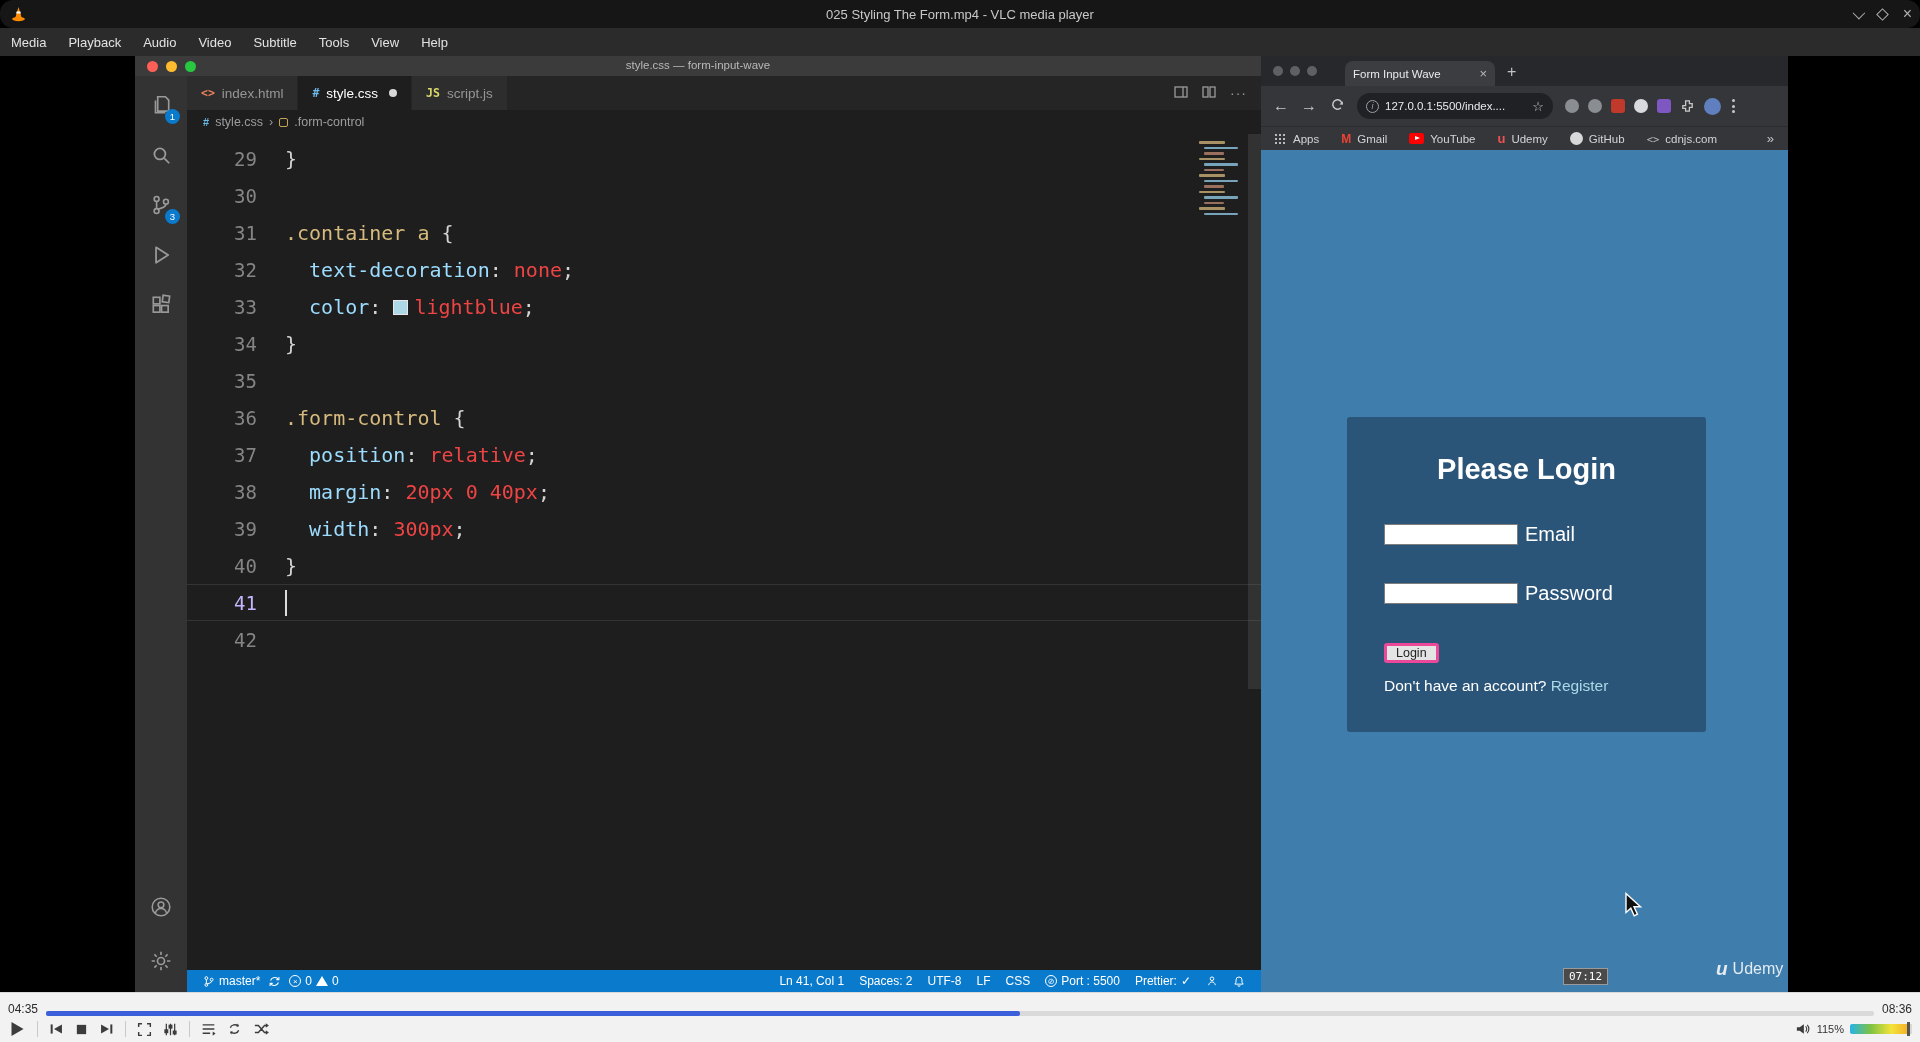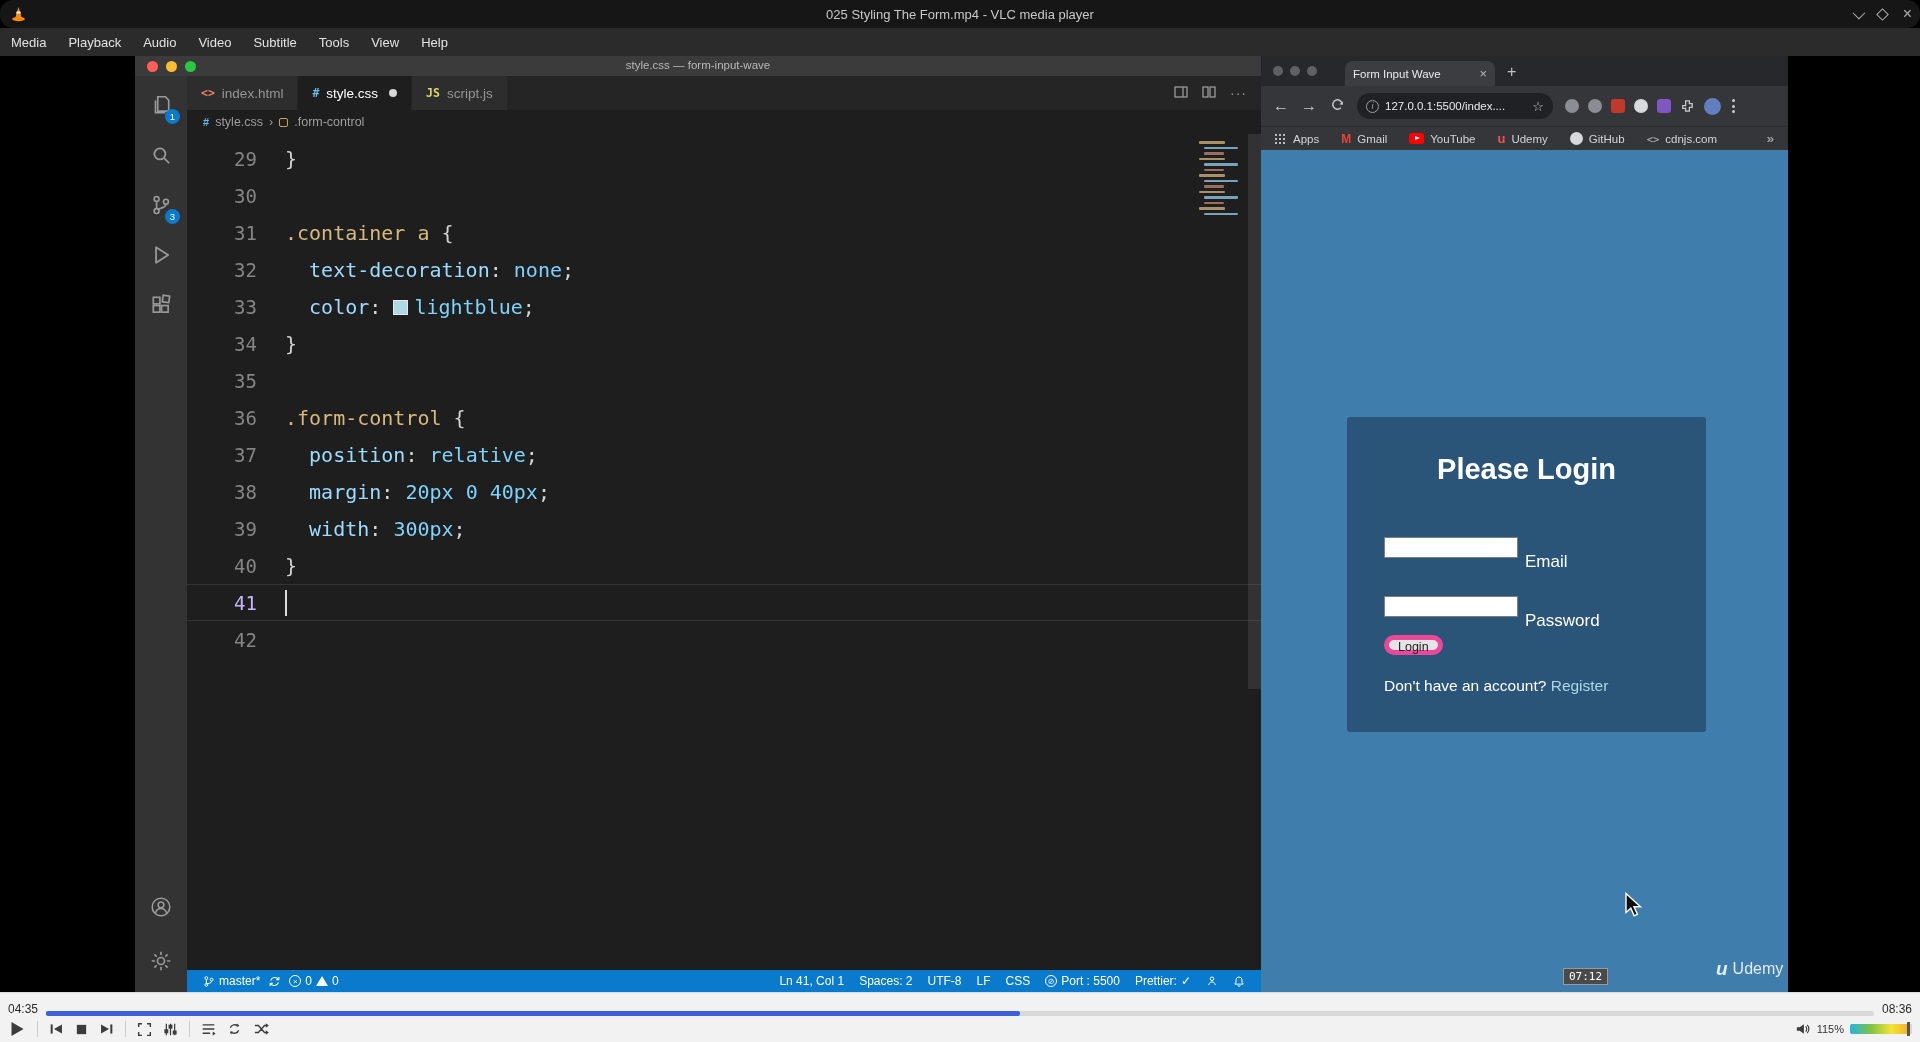"none" .tk-val { color: #7dd3fc -> #ef4444 }
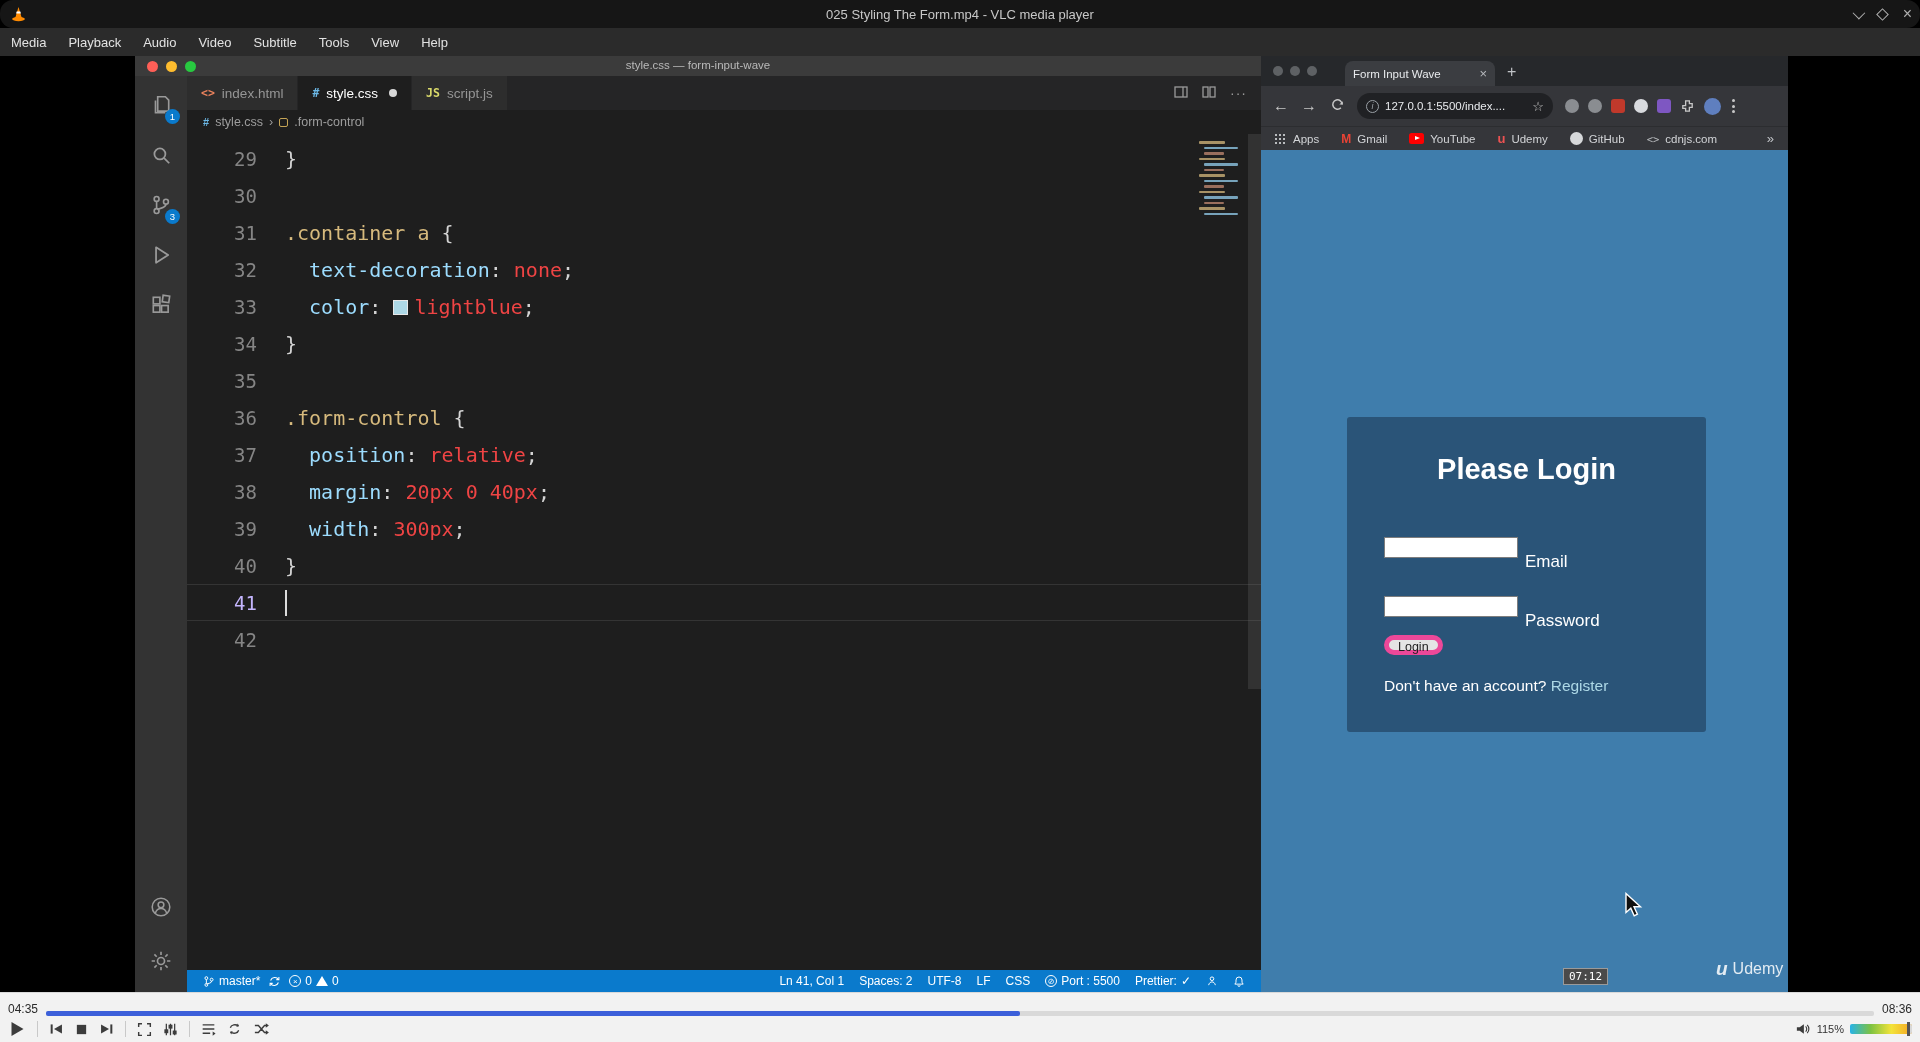"Email" .form-label { font-size: 17px -> 20px; margin-top: 29px -> none }
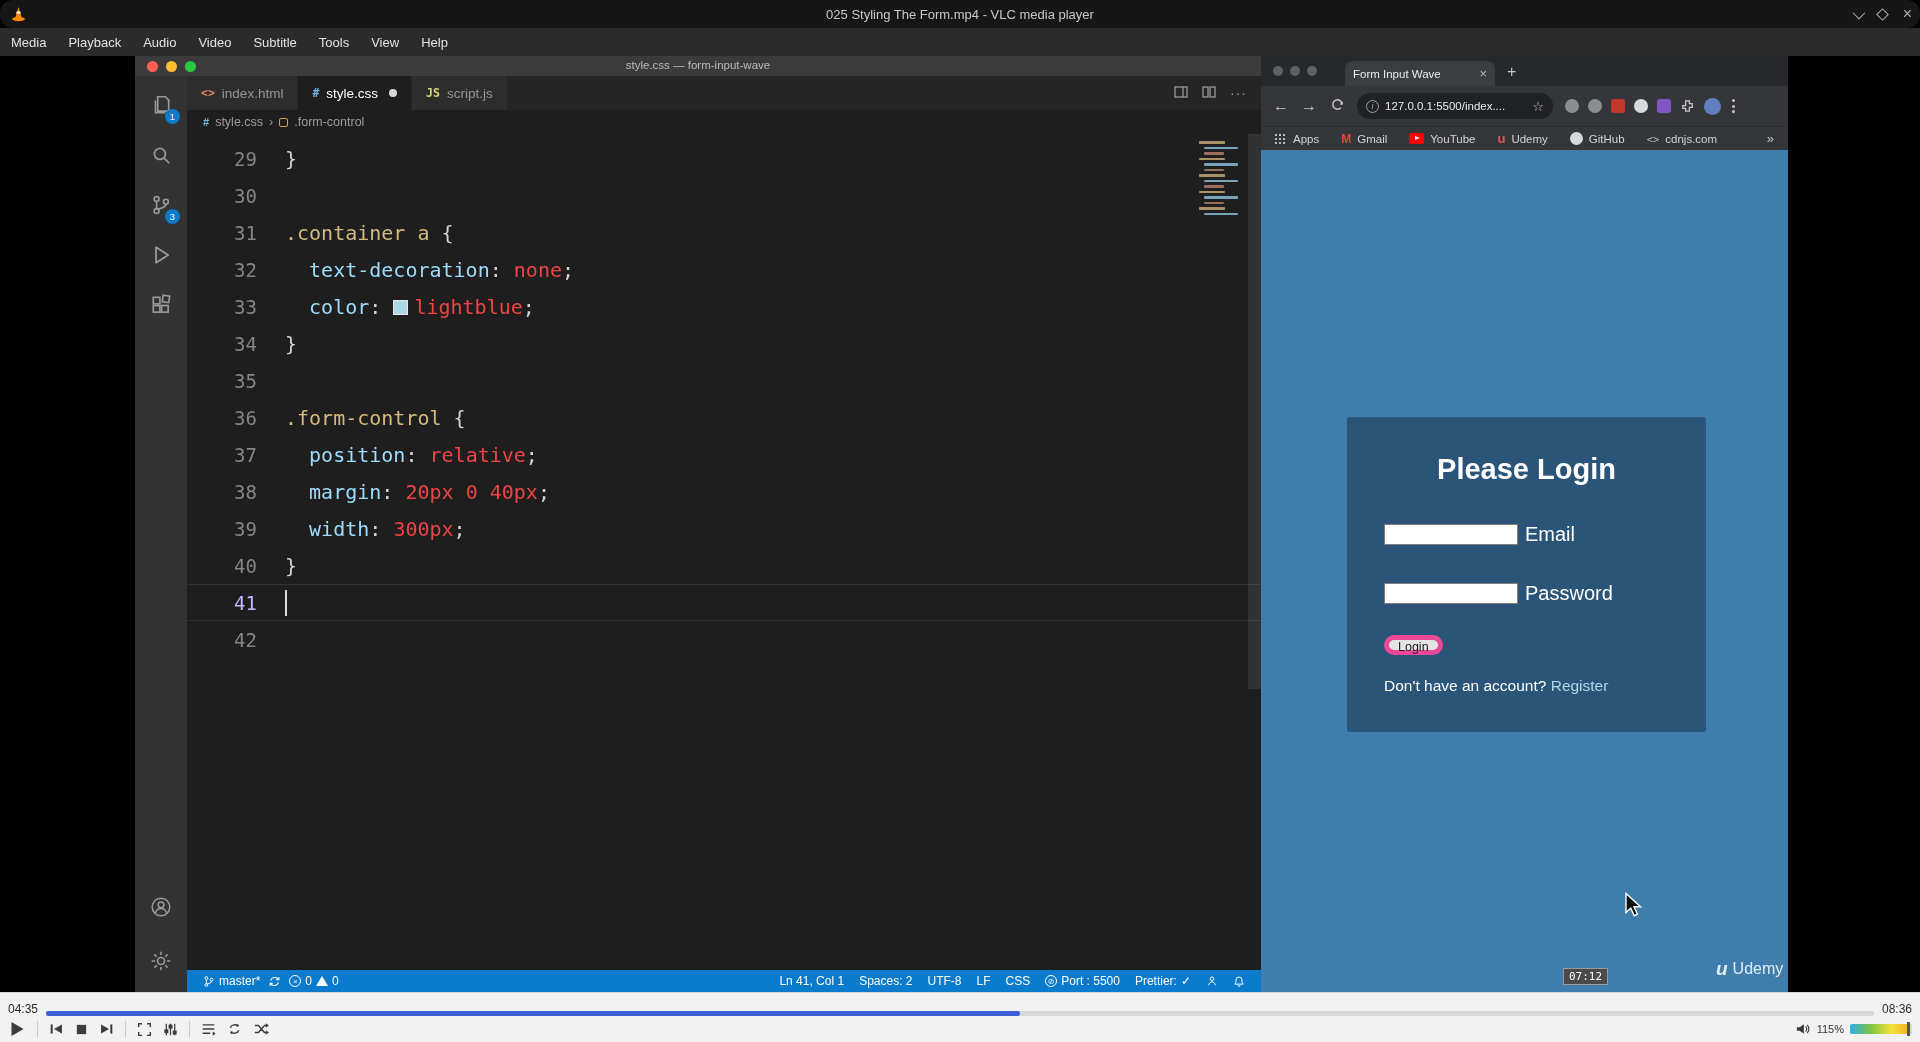"Login" .login-btn { border: 5px solid #ec4899 -> 3px solid #ec4899; border-radius: 10px -> 3px; top: 218px -> 226px }
